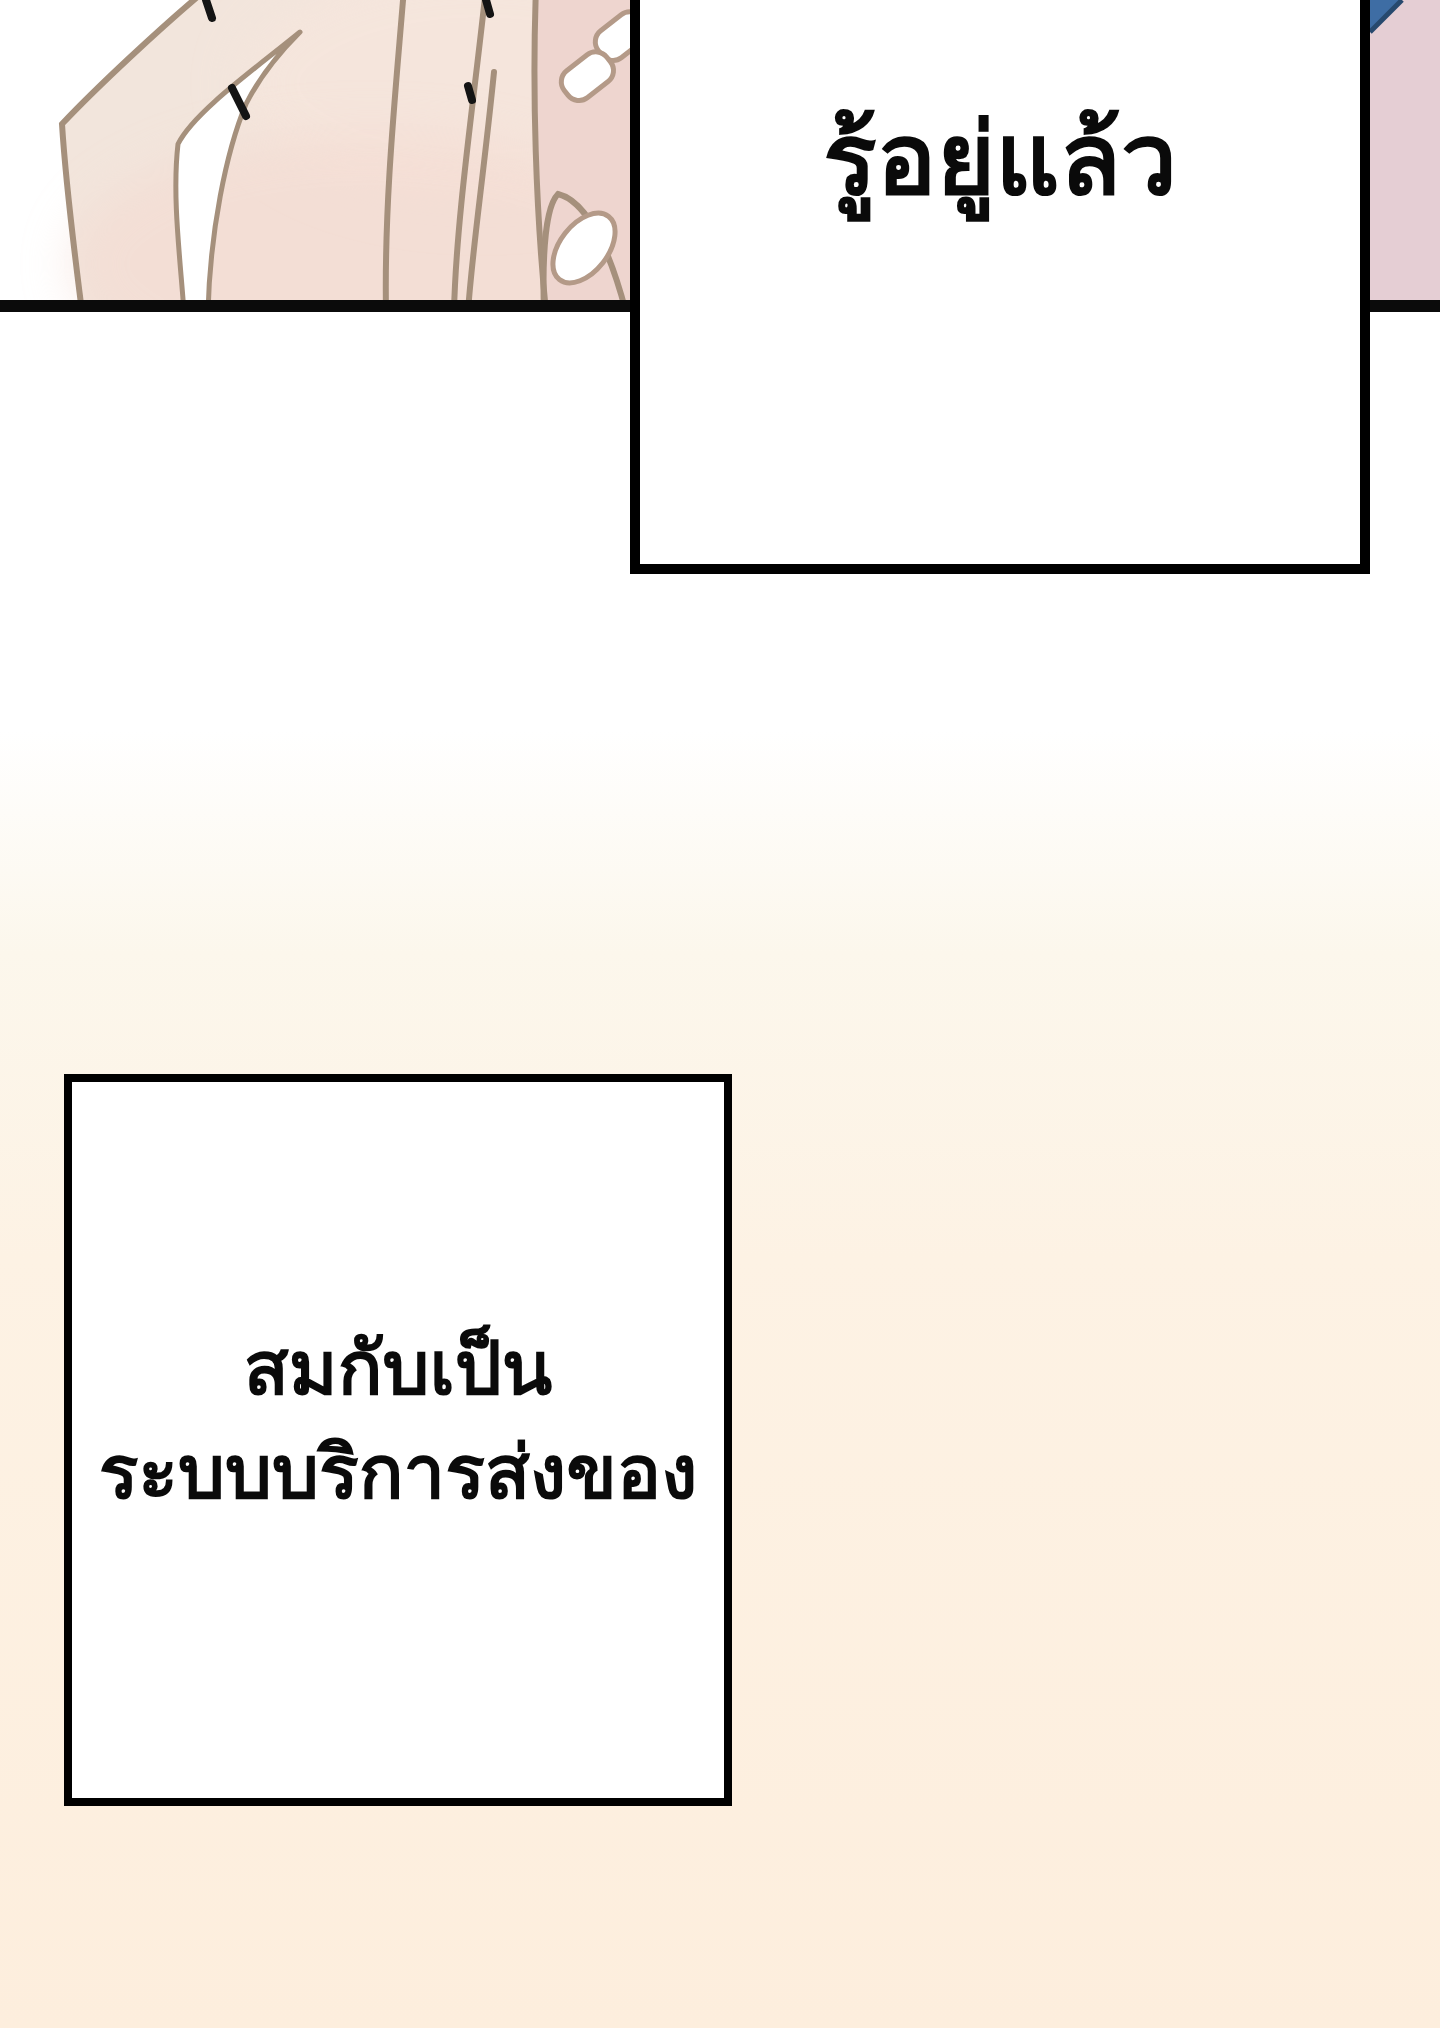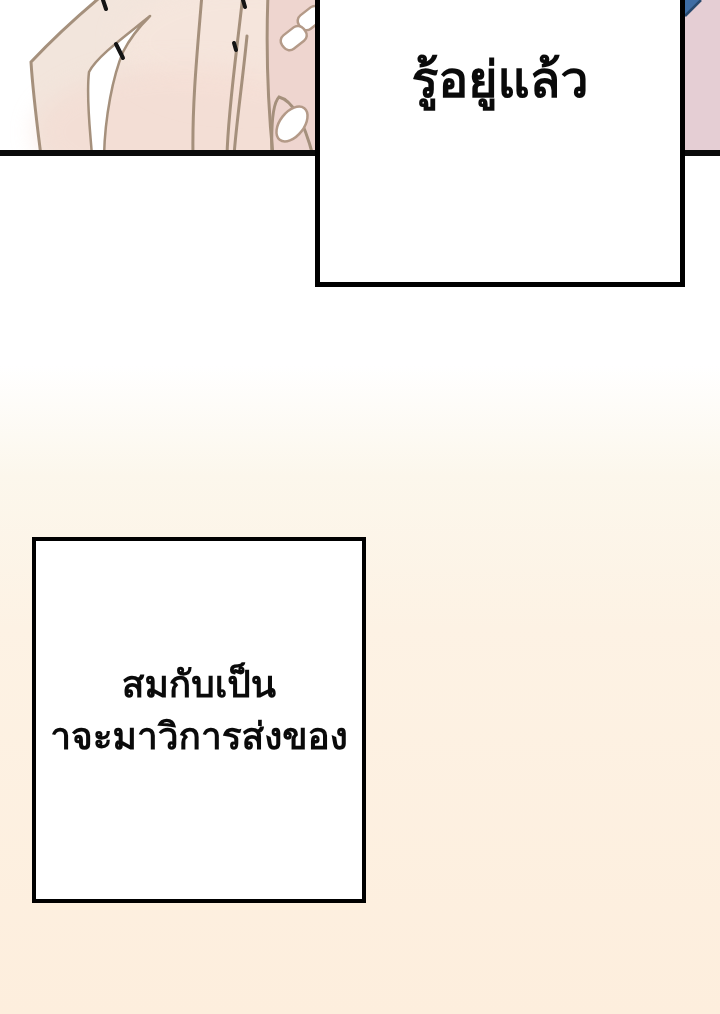"าจะมาวิการส่งของ" div.line { text: าจะมาวิการส่งของ -> ระบบบริการส่งของ }
